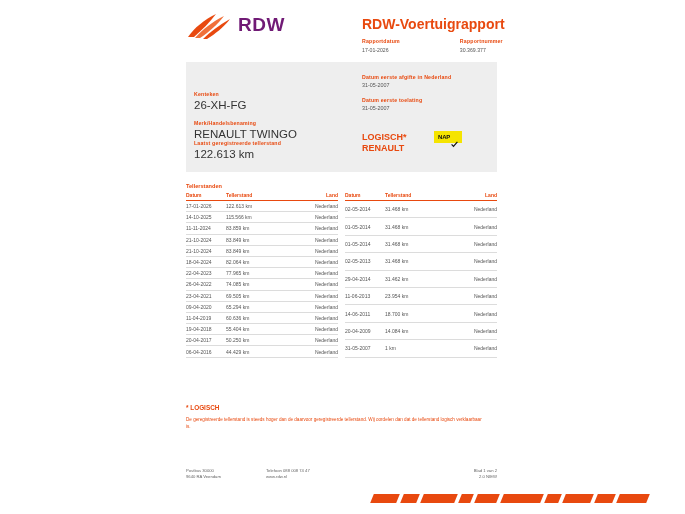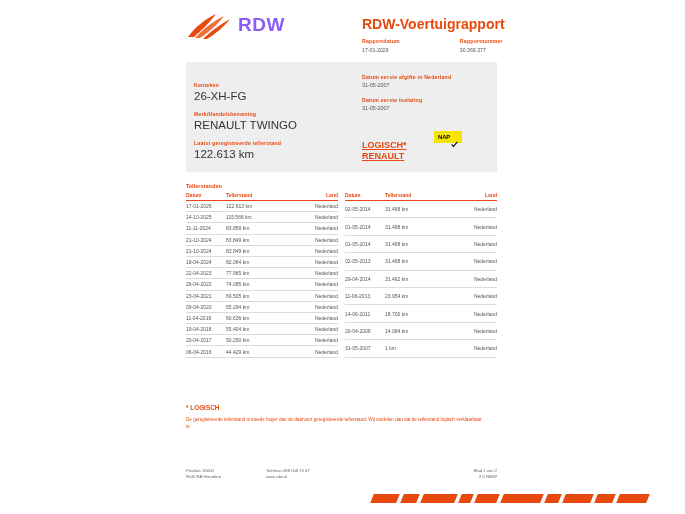"RDW" .logo-text { color: #8b5cf6 -> #701a75 }
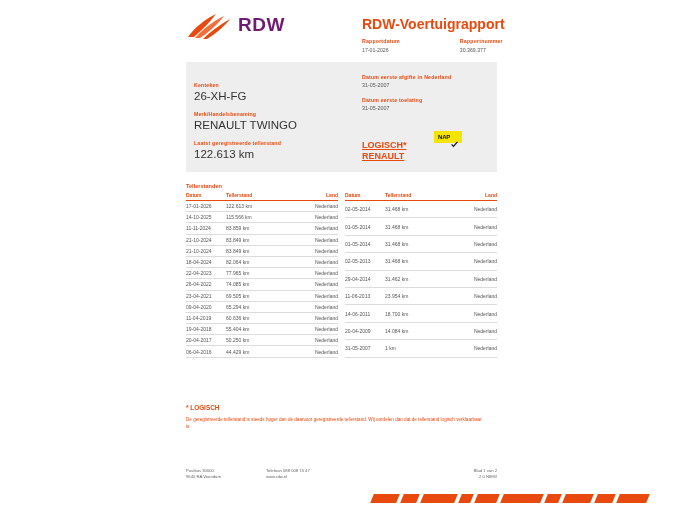"26-XH-FG" .panel-left { top: 20px -> 29px }
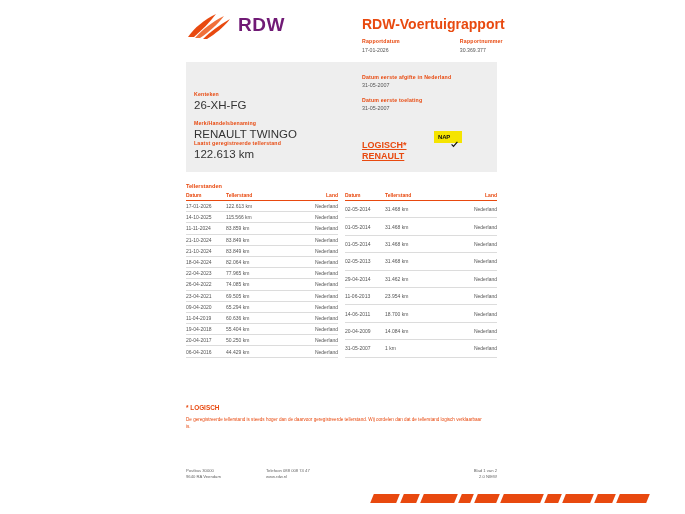"LOGISCH*" .verdict { text-decoration: underline -> none; top: 78px -> 70px }
